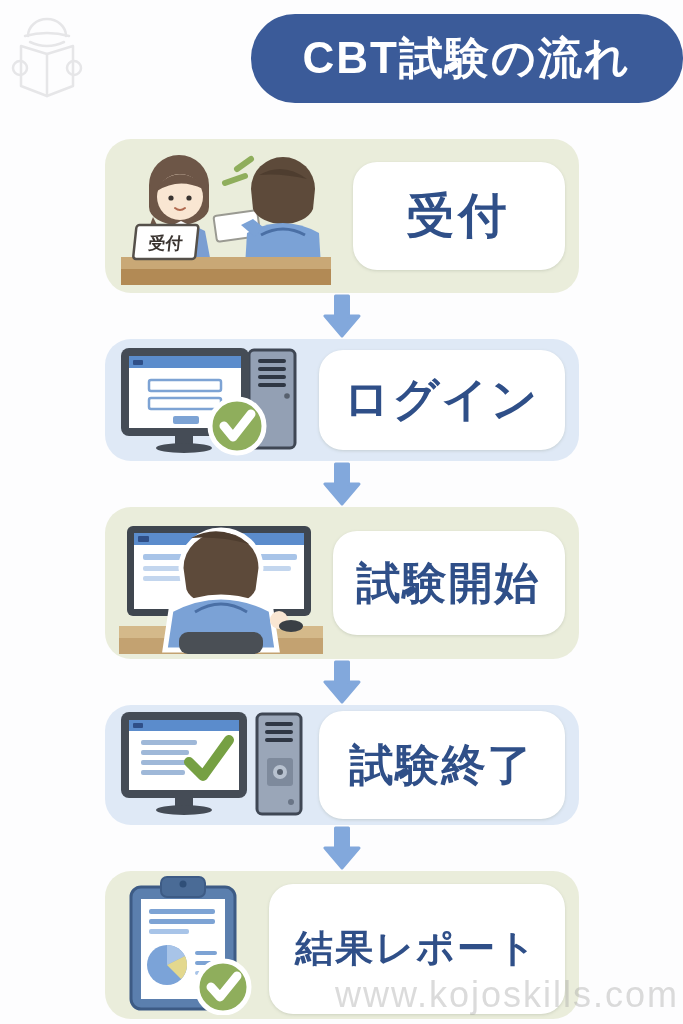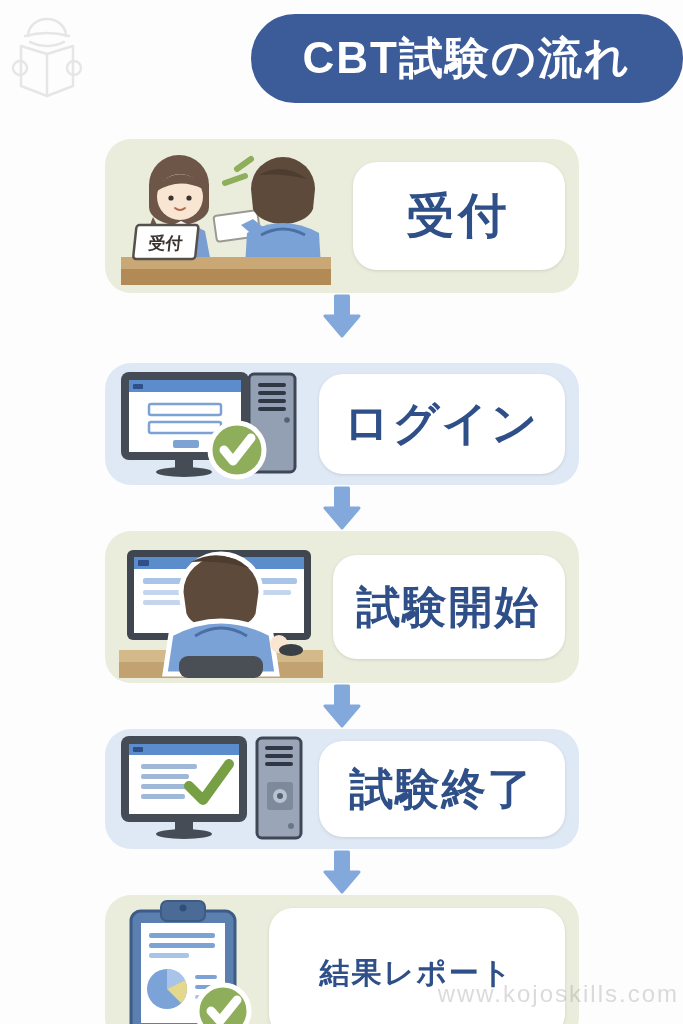"ログイン" .h122 { margin-top: 24px -> none }
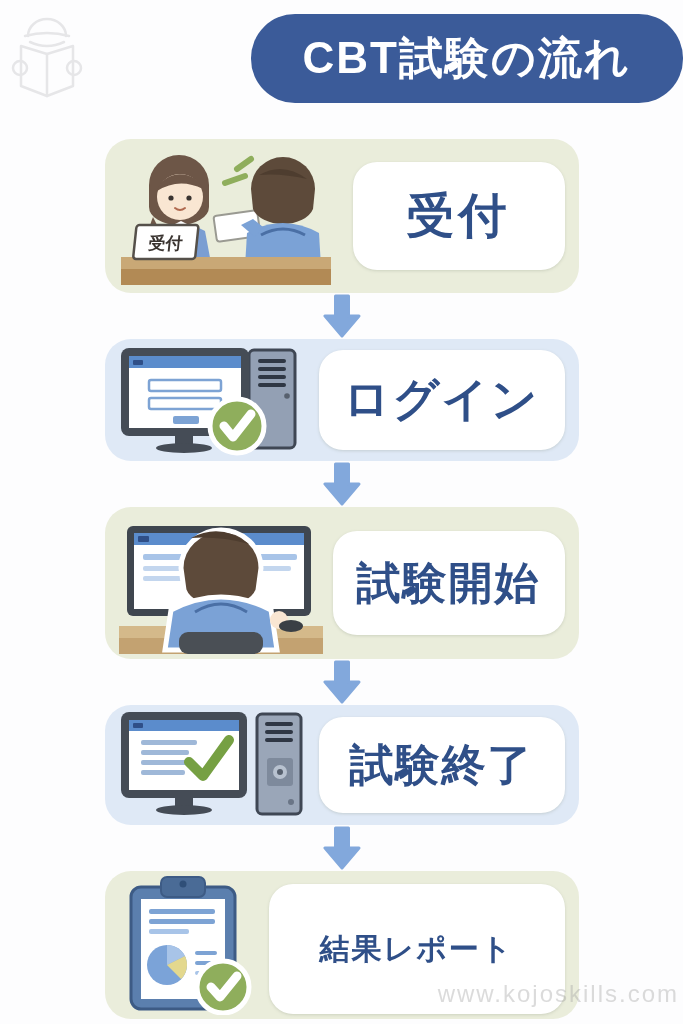"試験終了" .p4 .label-pill { height: 96px -> 108px }
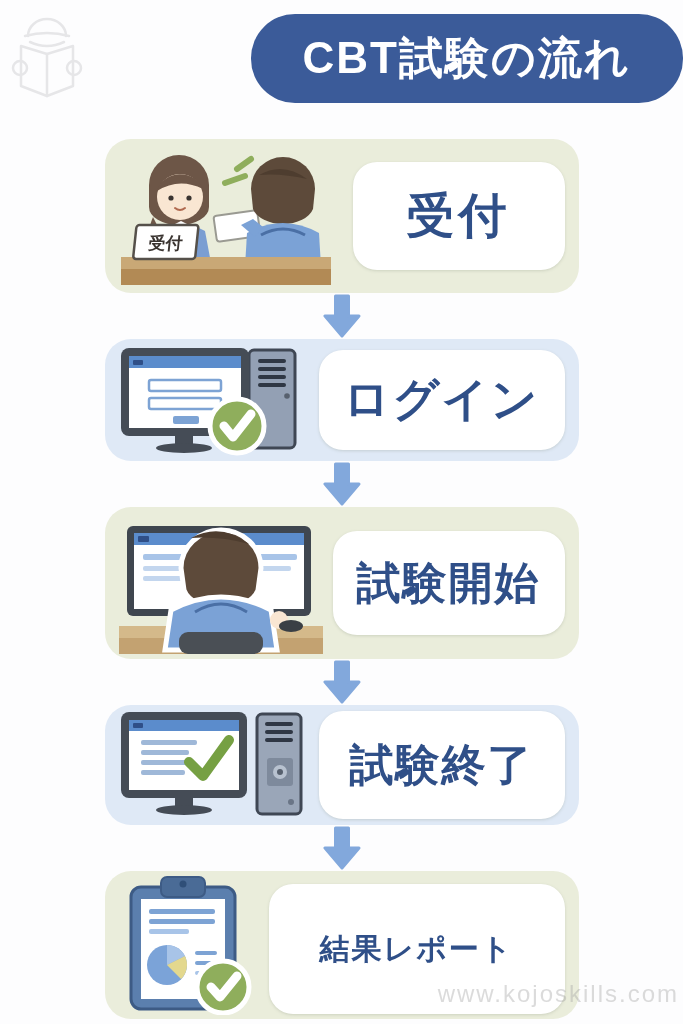"結果レポート" .p5 .label-pill { font-size: 30px -> 38px }
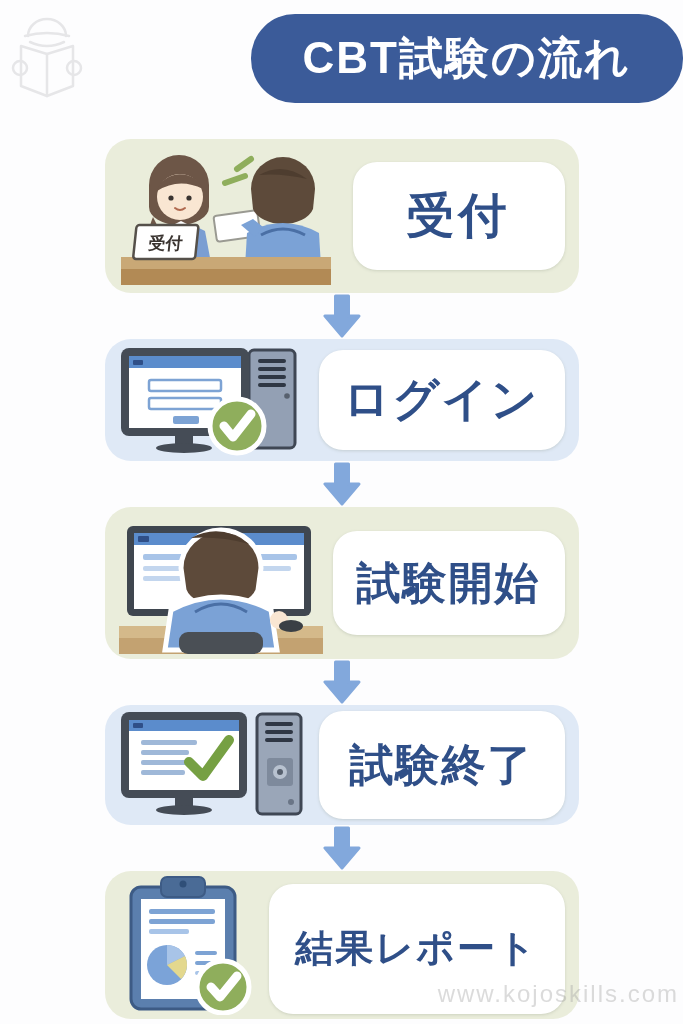"www.kojoskills.com" .watermark { bottom: 16px -> 8px; font-size: 24px -> 36px }
